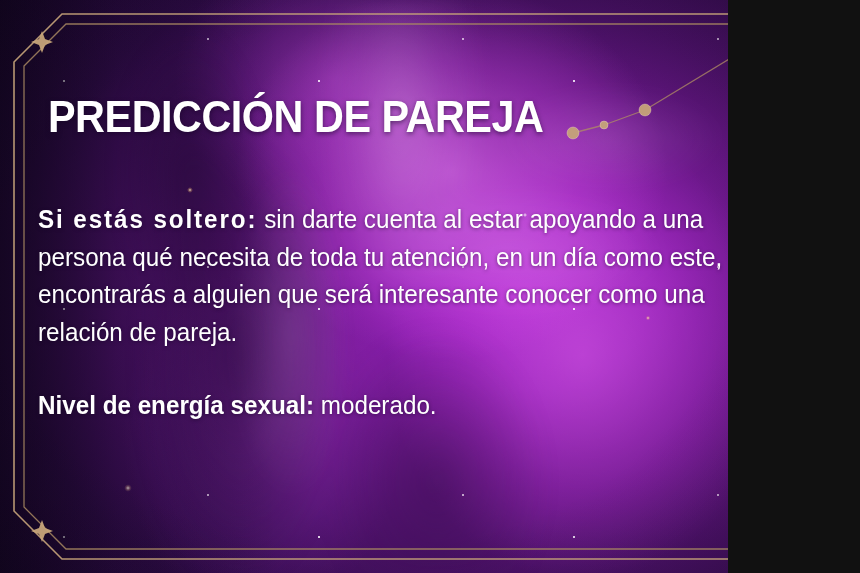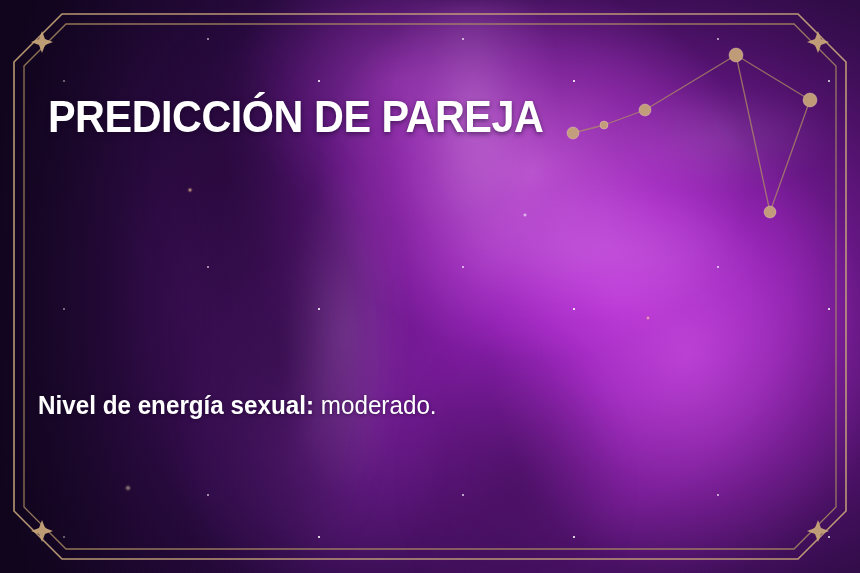"PREDICCIÓN DE PAREJA" #card { width: 860px -> 728px }
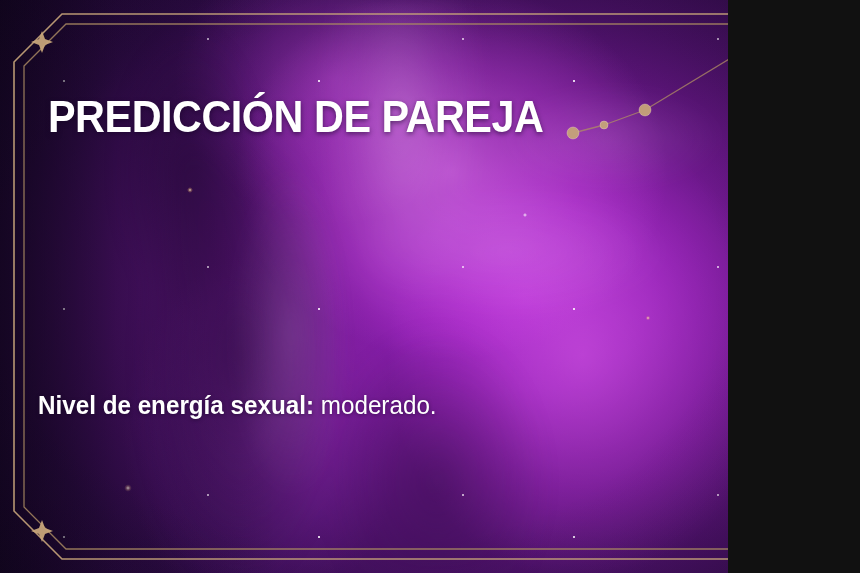"Si estás soltero: sin darte" div.body-block { html: none -> <div> <div><span>Si estás soltero:</span> <span>sin darte cuenta al estar apoyando a una persona qué necesita de toda tu atención, en un día como este, encontrarás a alguien que será interesante conocer como una relación de pareja.</span></div> </div> }
